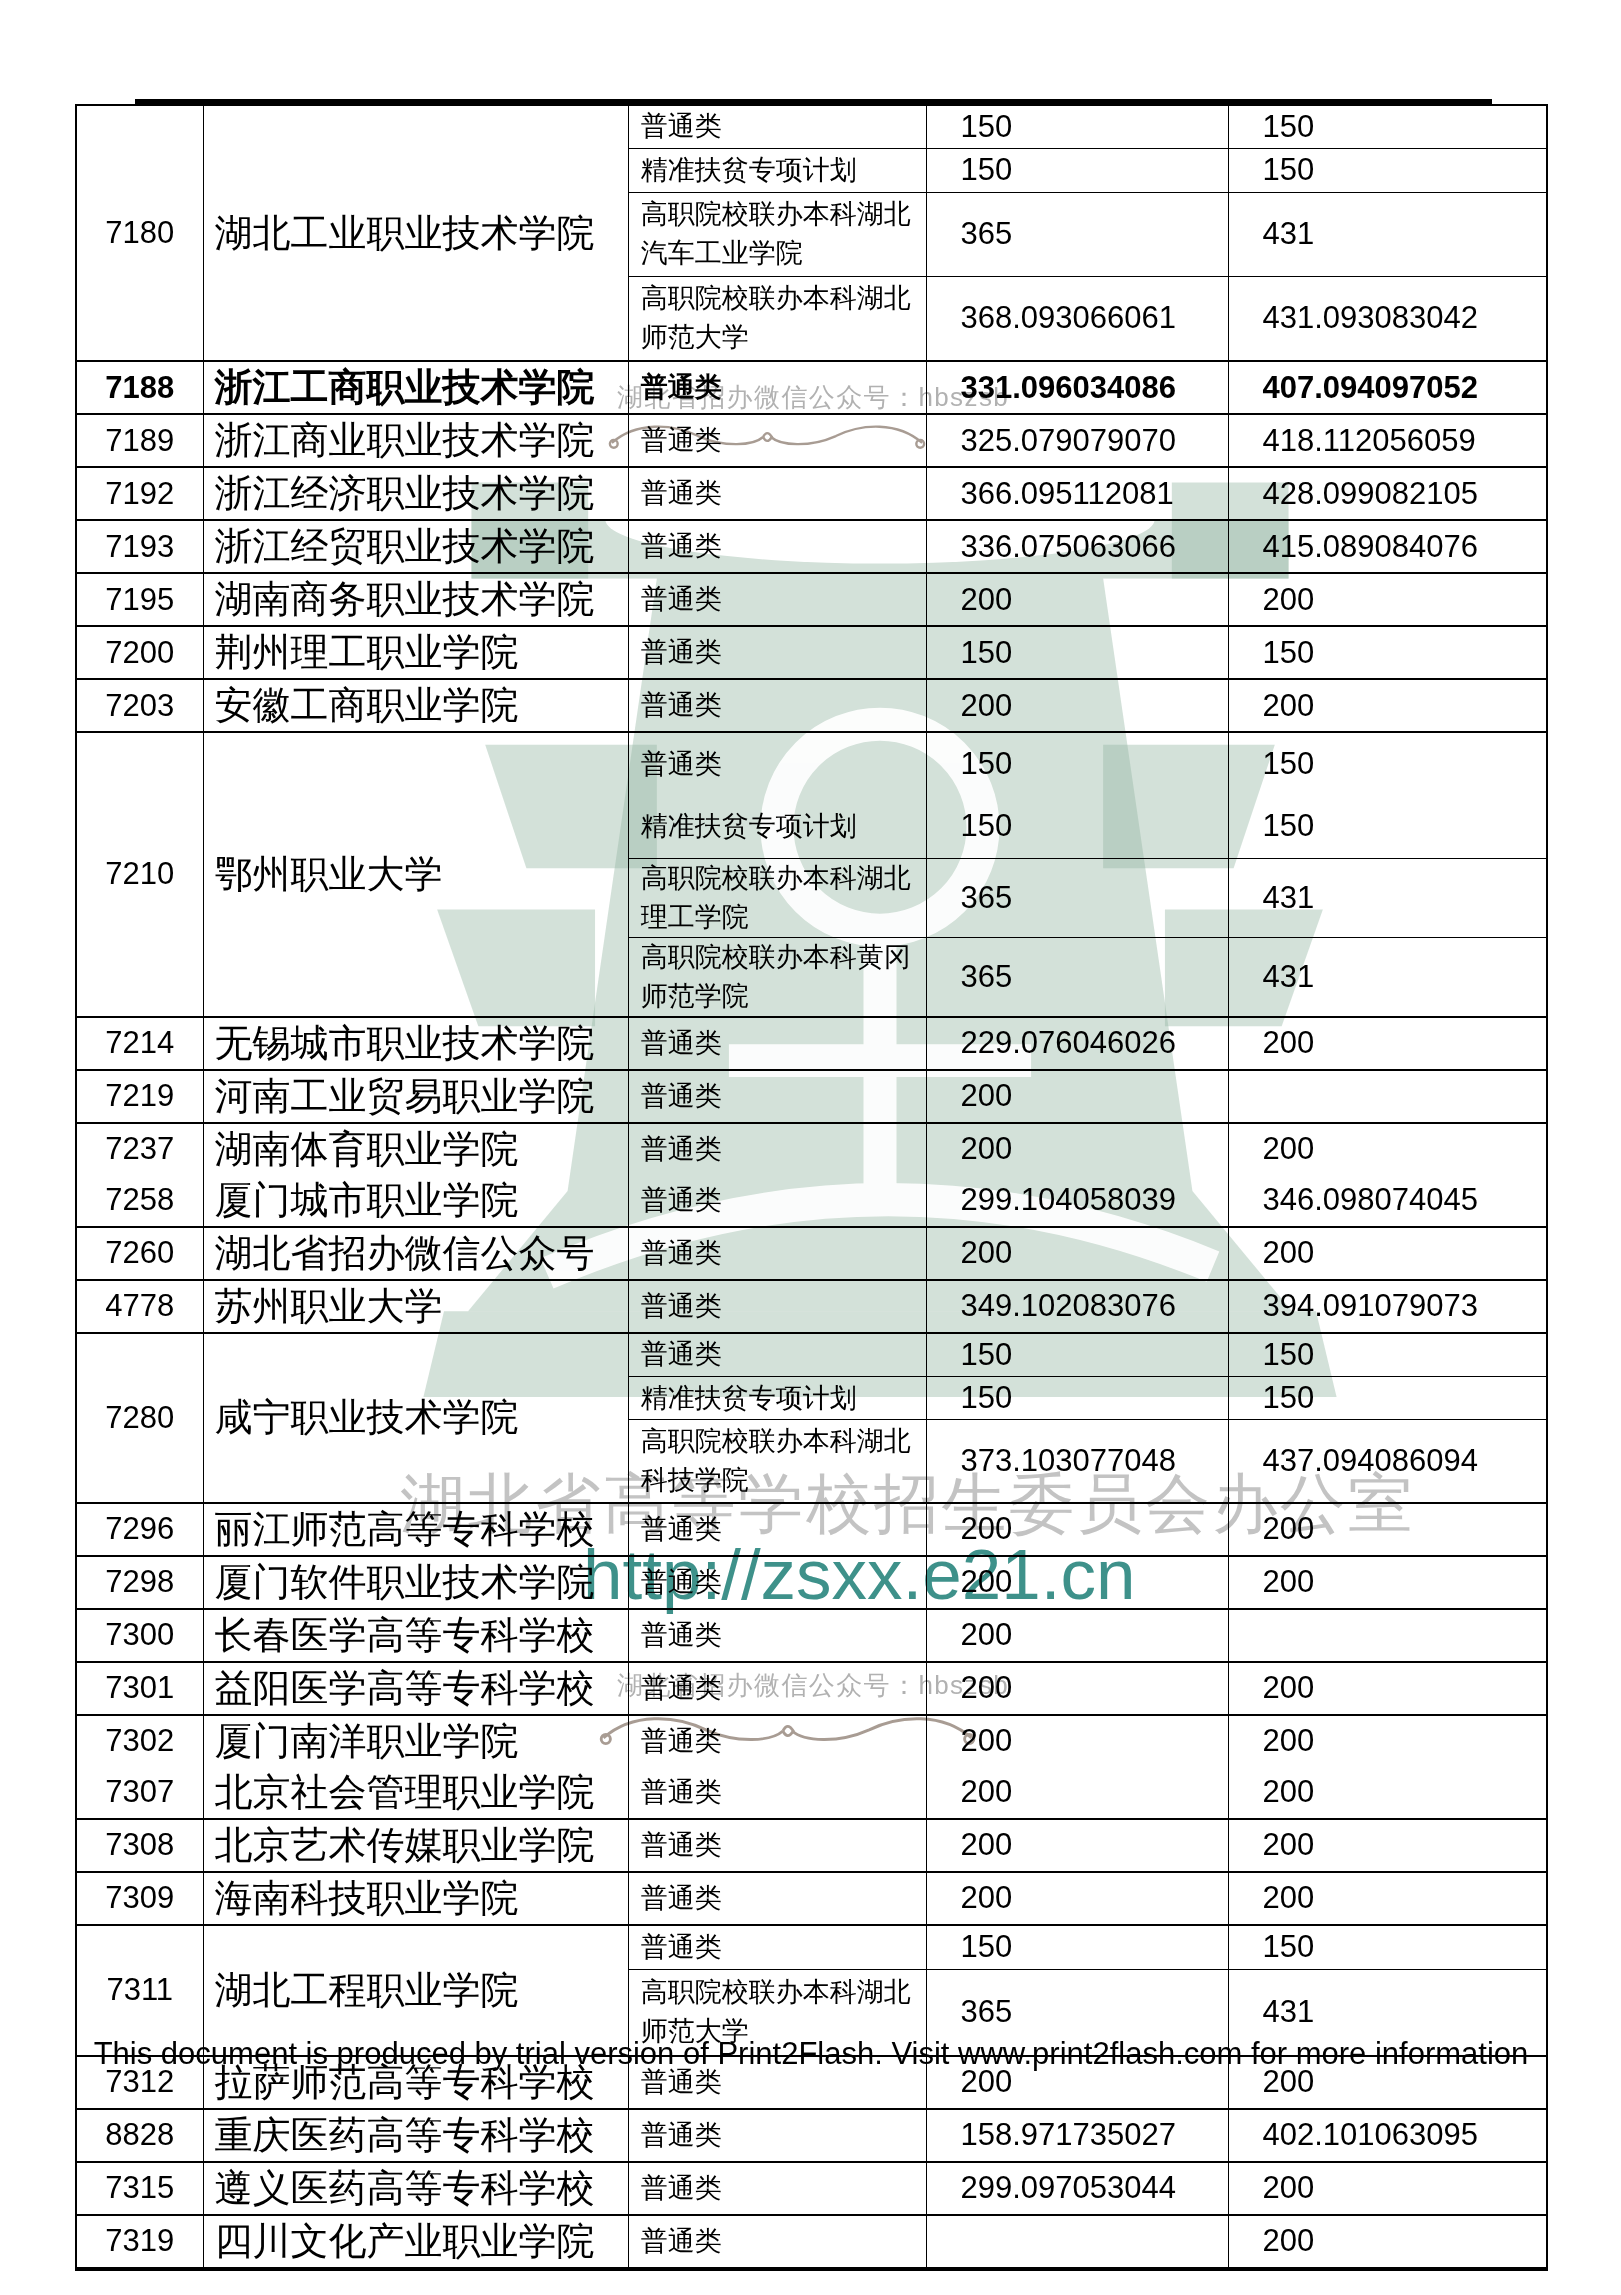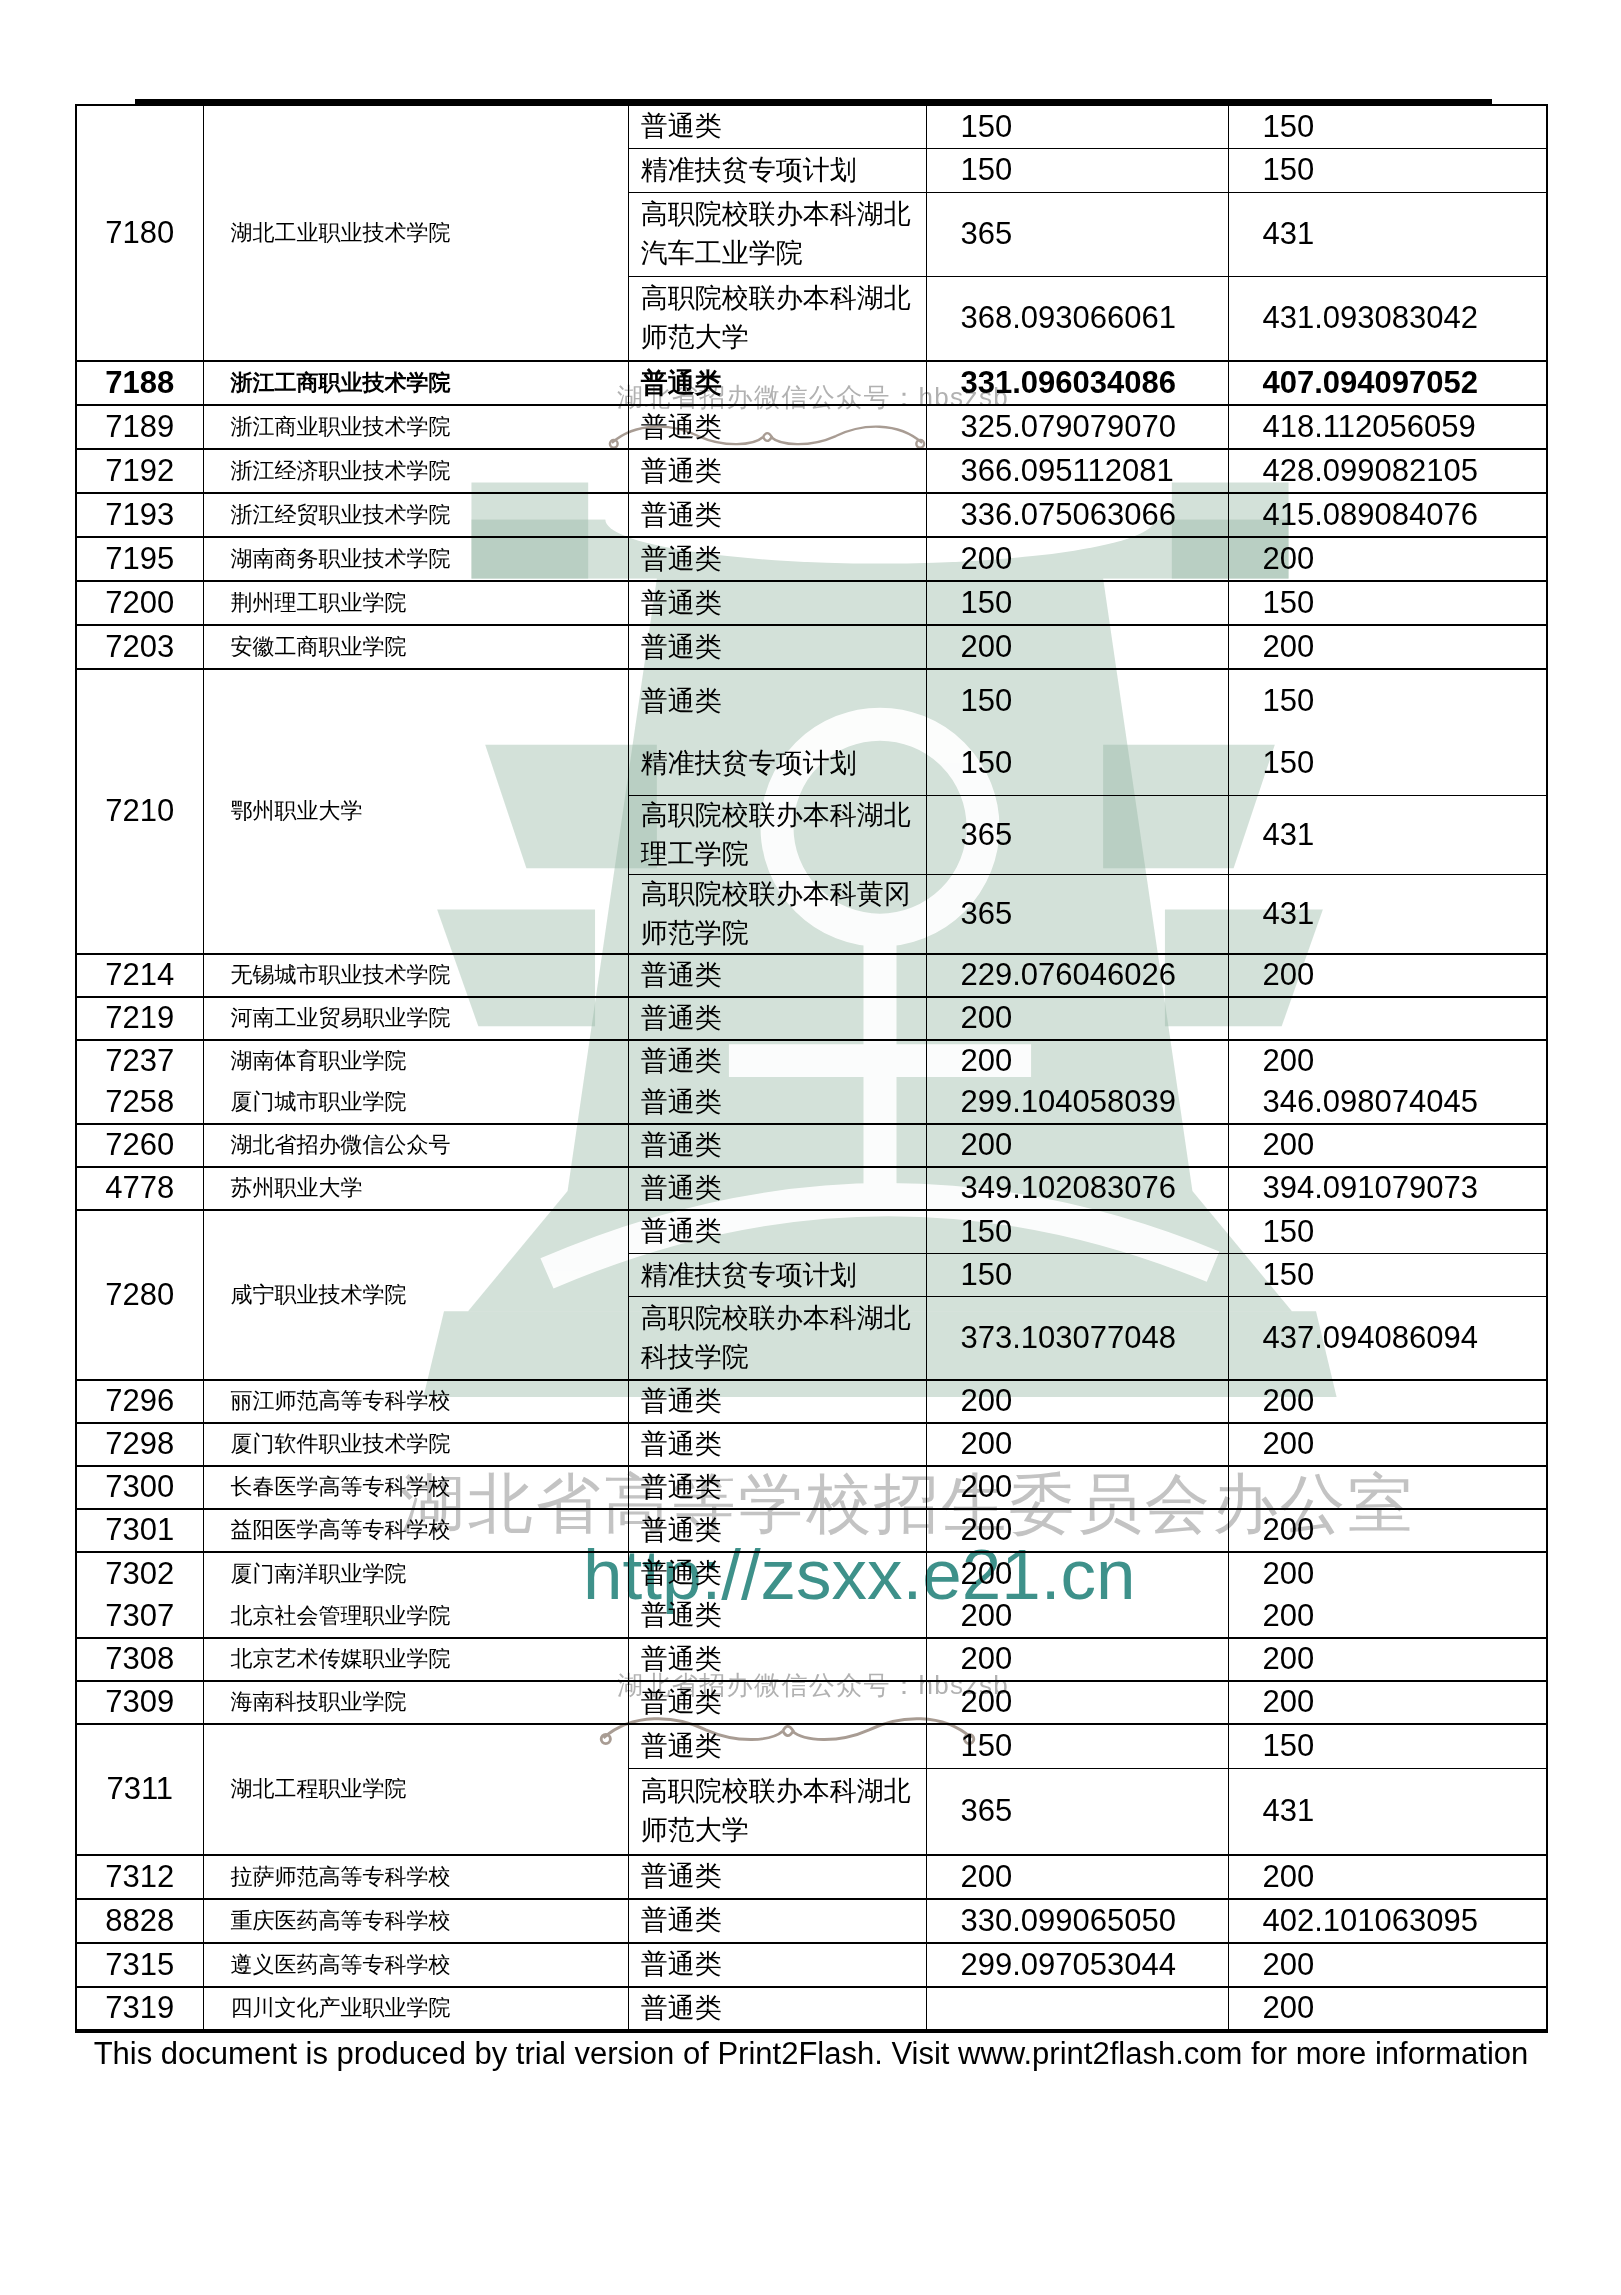"湖北工业职业技术学院" td.school { font-size: 22px -> 38px; padding-left: 27px -> 11px }
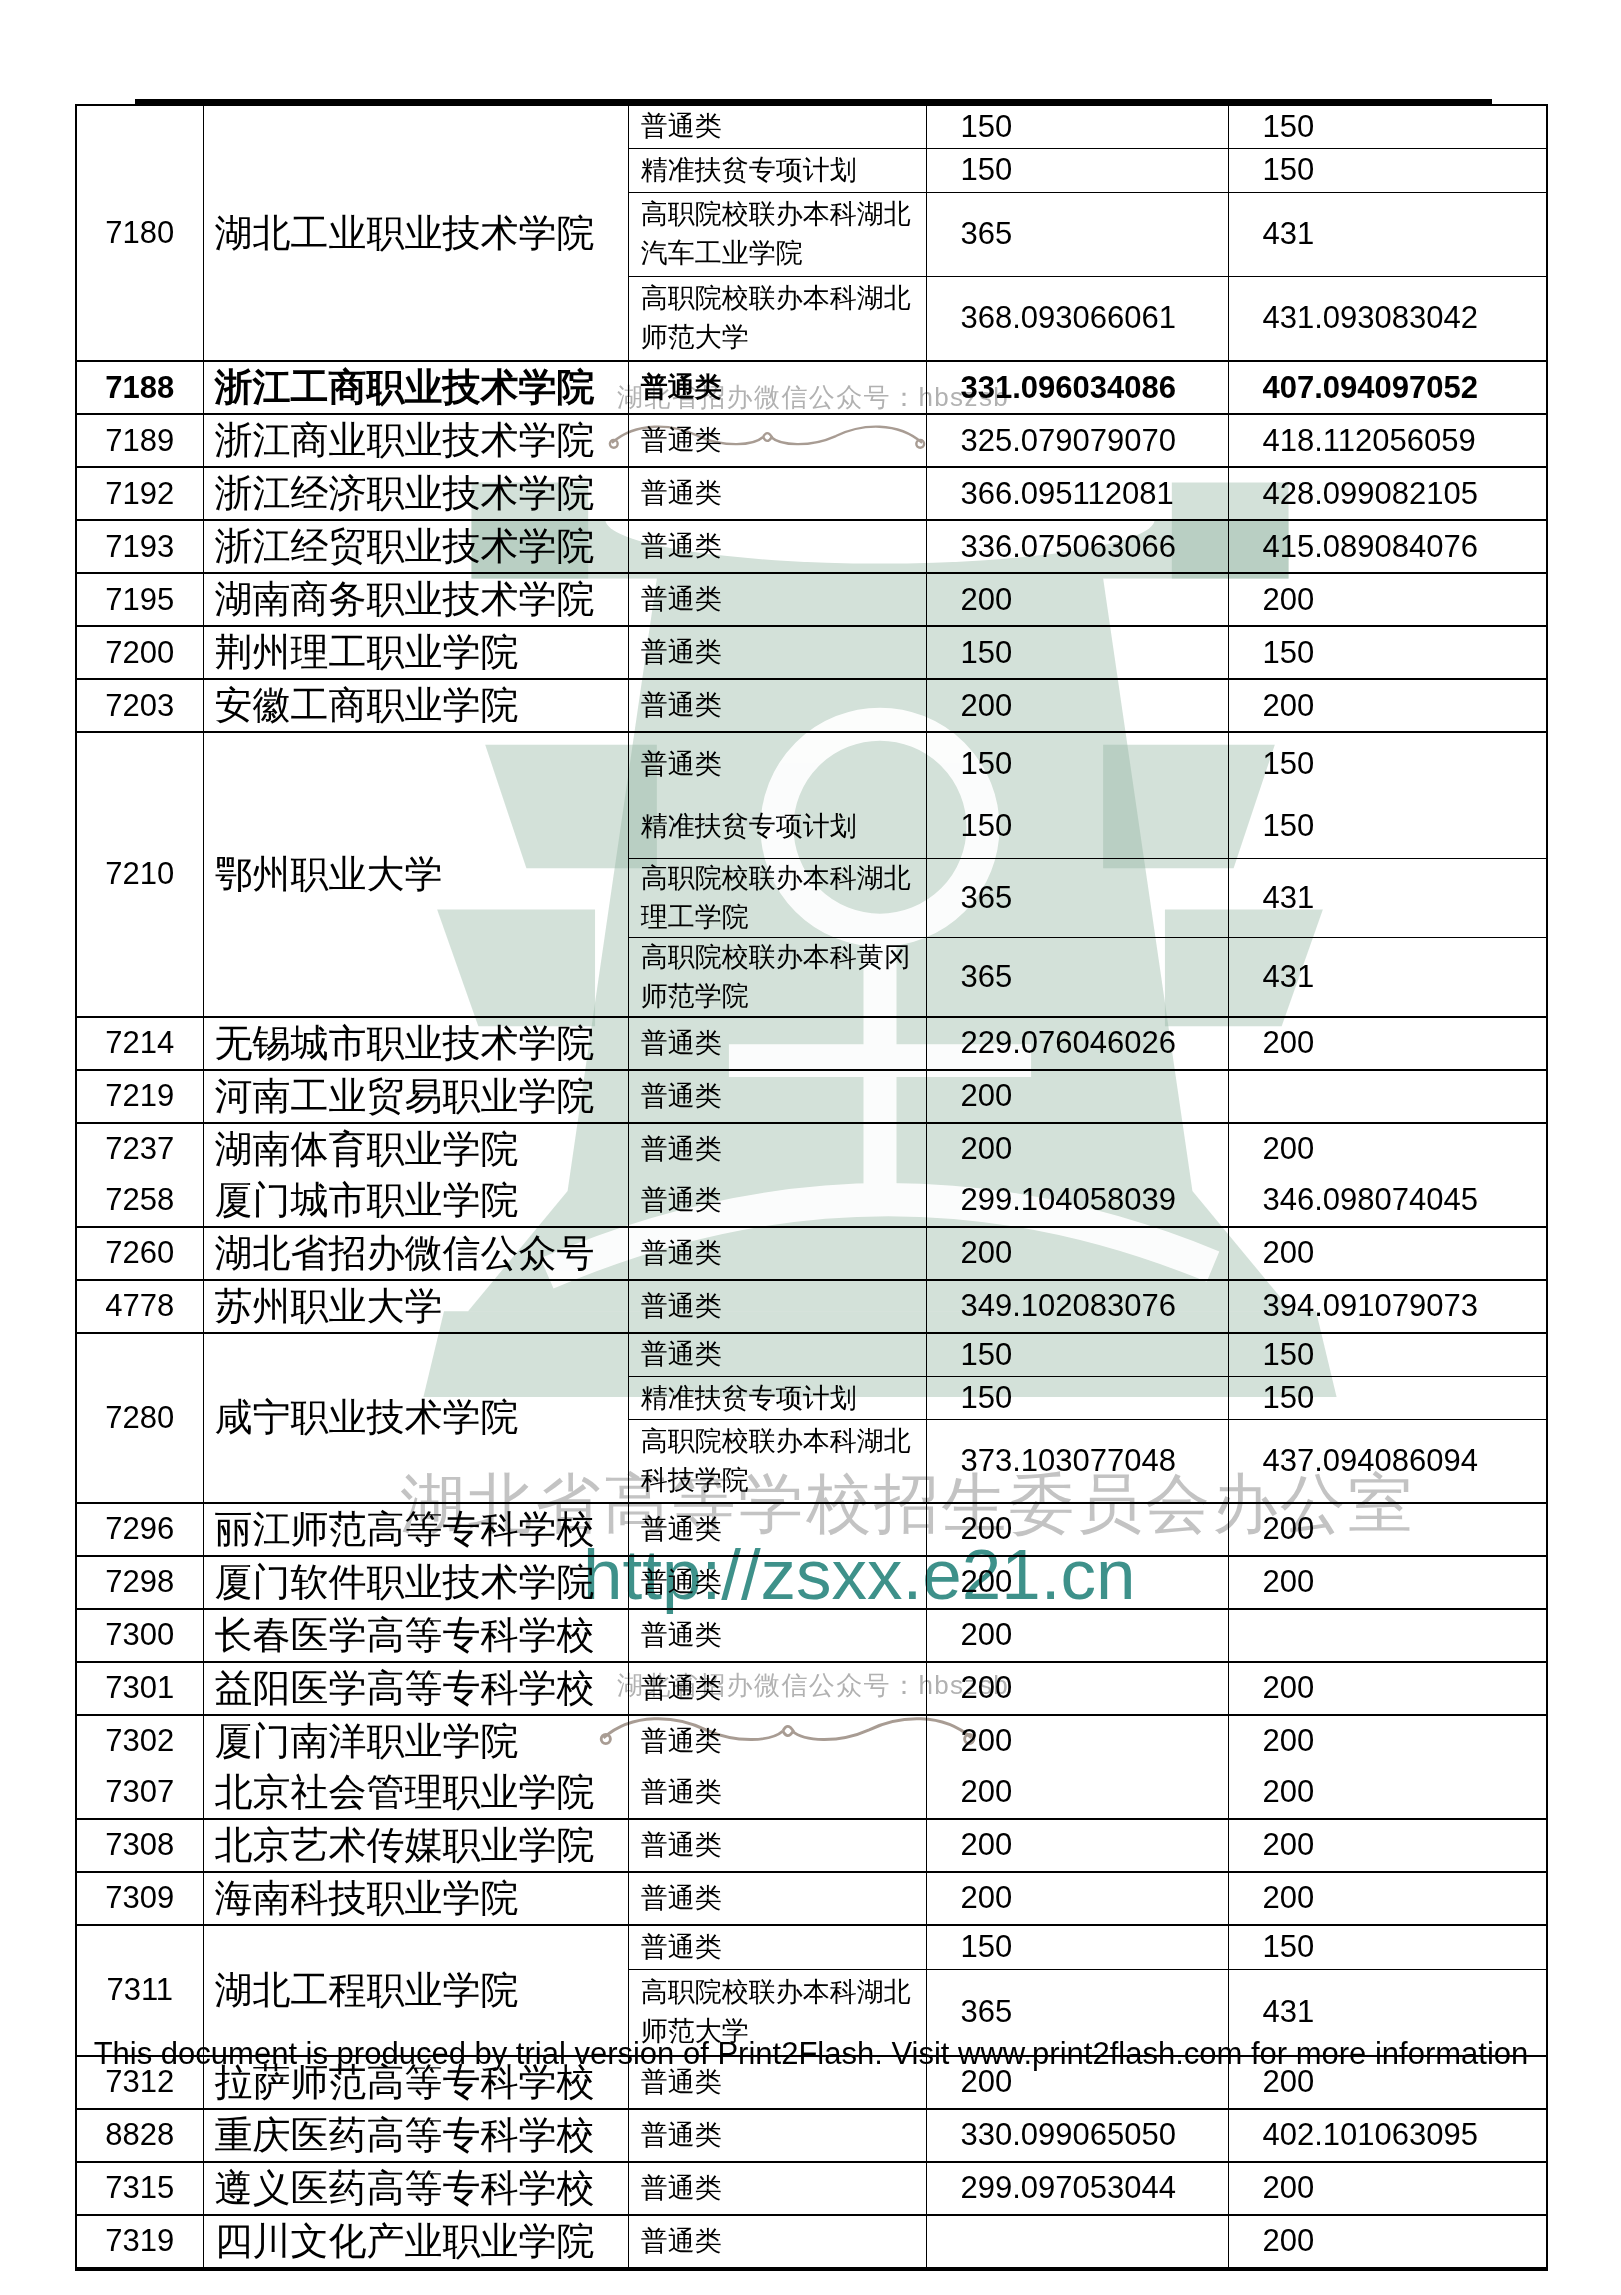"330.099065050" td.s1 { text: 330.099065050 -> 158.971735027 }
